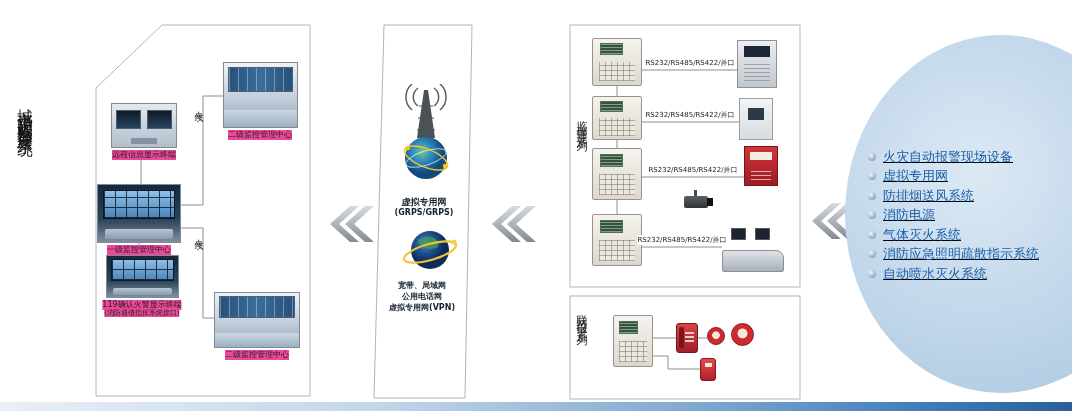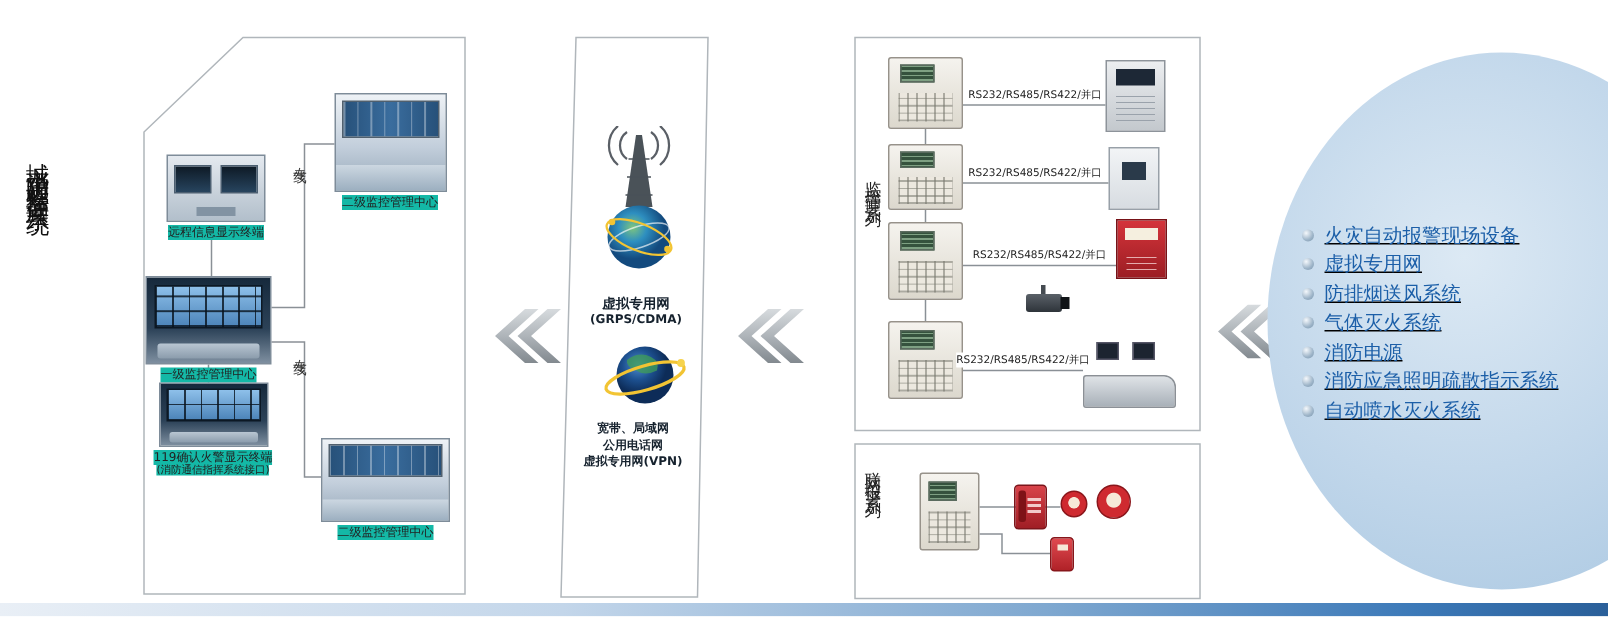"二级监控管理中心" .cap { background: #14b8a6 -> #ec4899 }
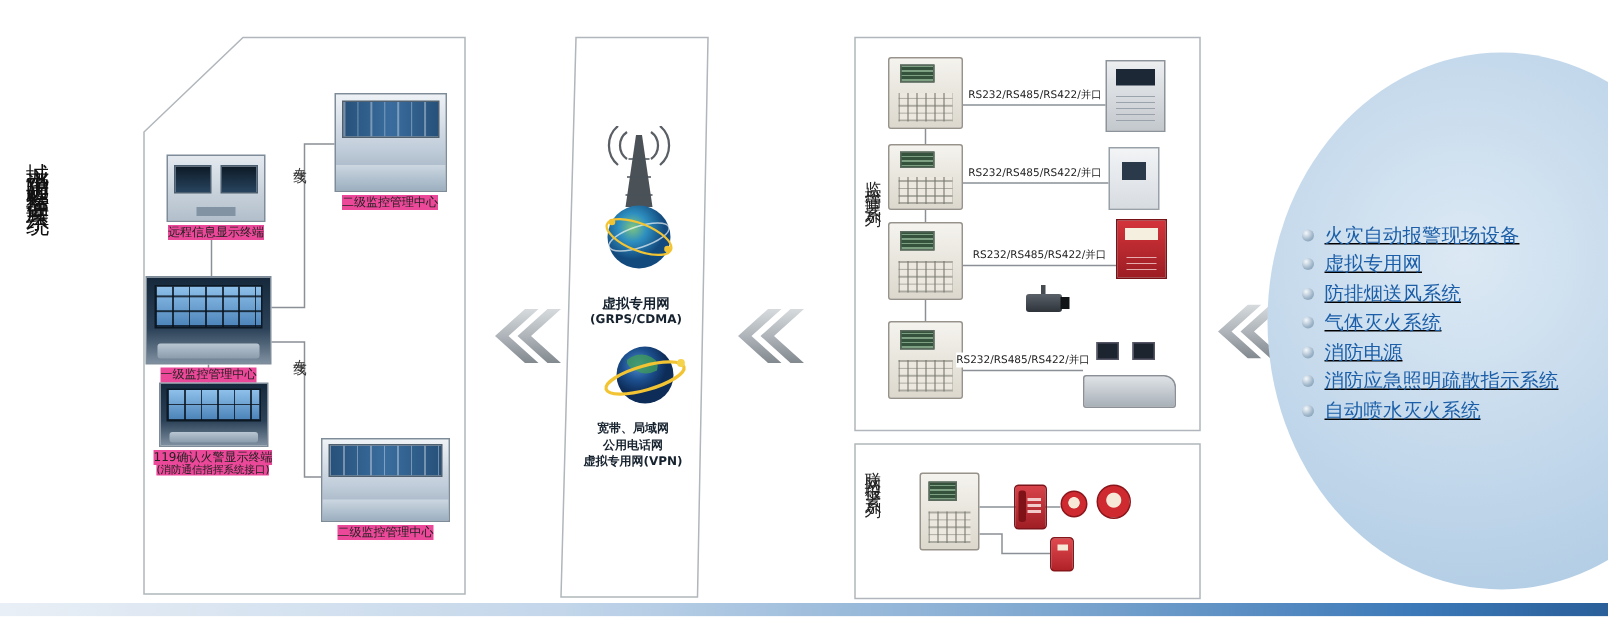"(GRPS/CDMA)" div.nettext { text: GRPS/CDMA -> GRPS/GRPS }
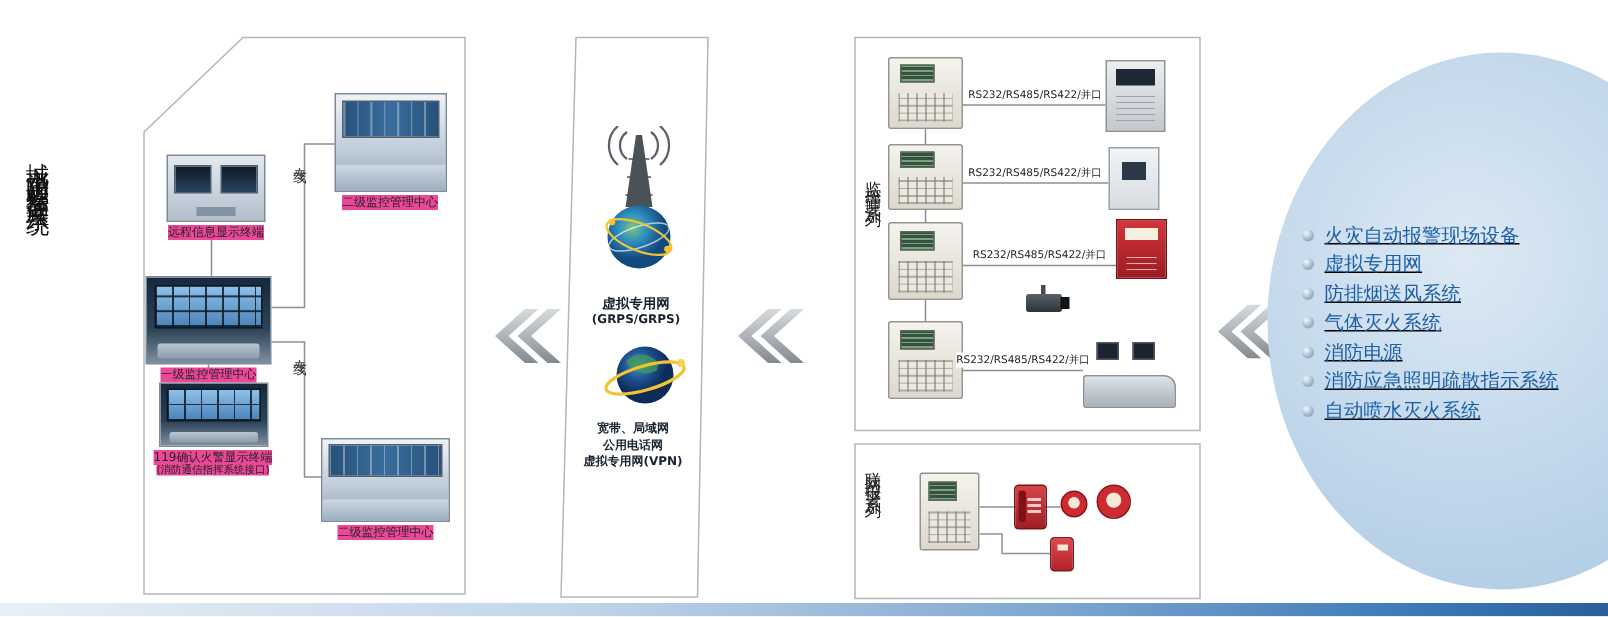"气体灭火系统" div.sys-item { order: before "消防电源" -> after "消防电源" }
